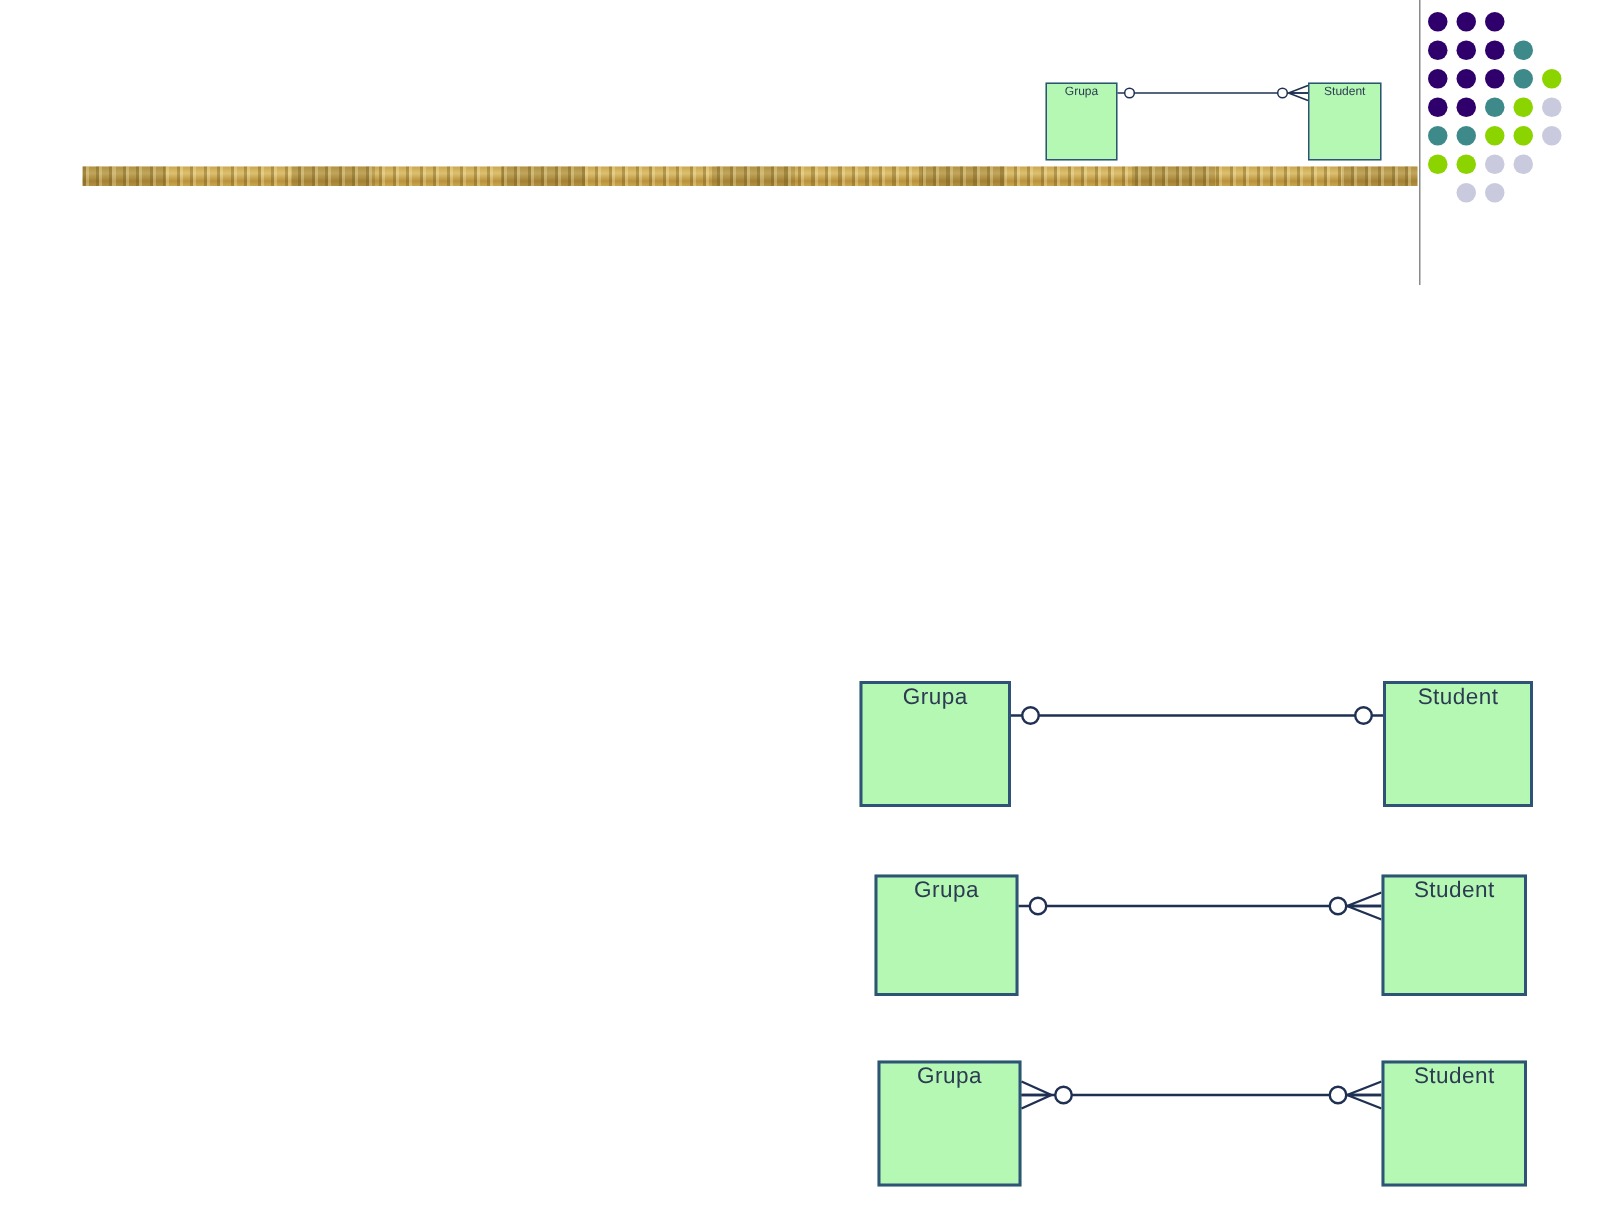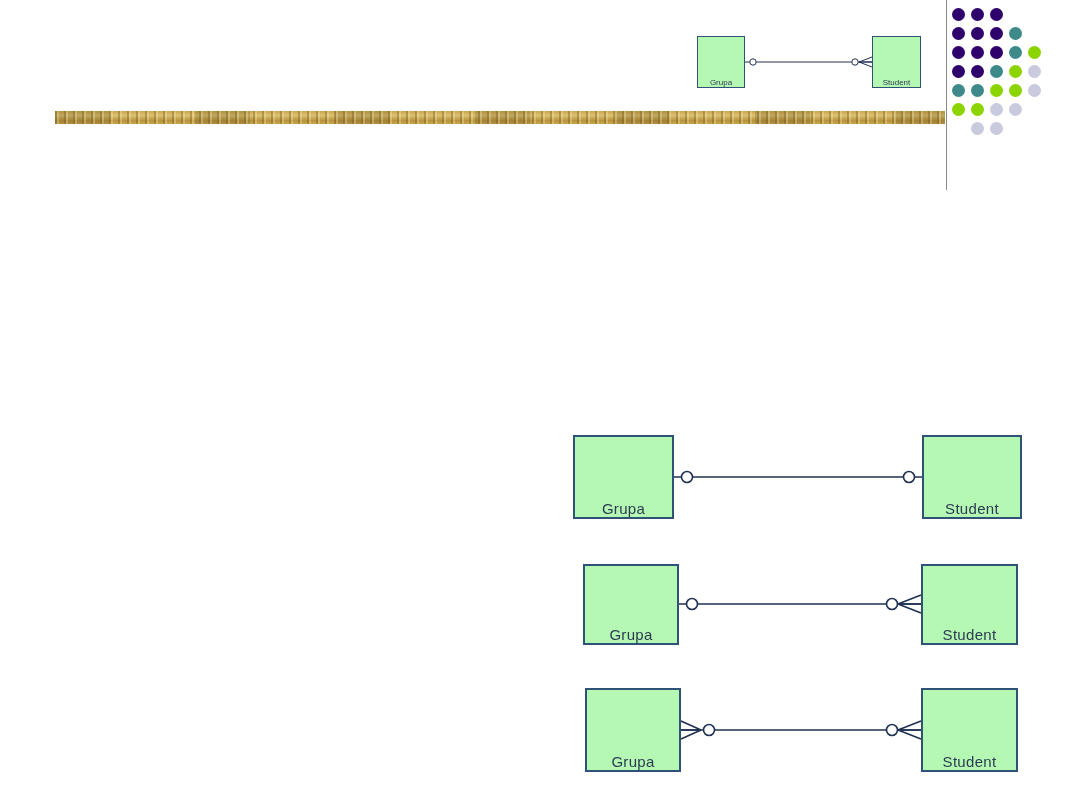"Grupa" .entity-box { align-items: flex-end -> flex-start; margin-top: none -> 19px }
